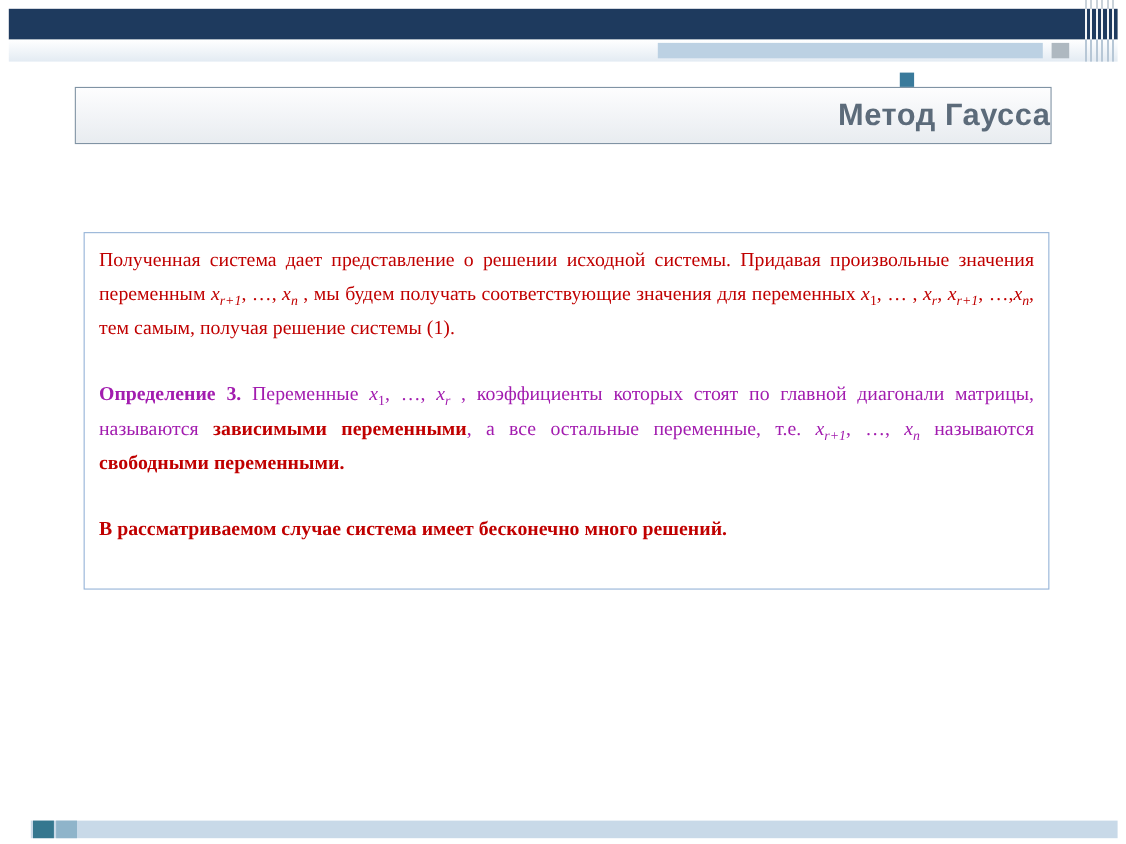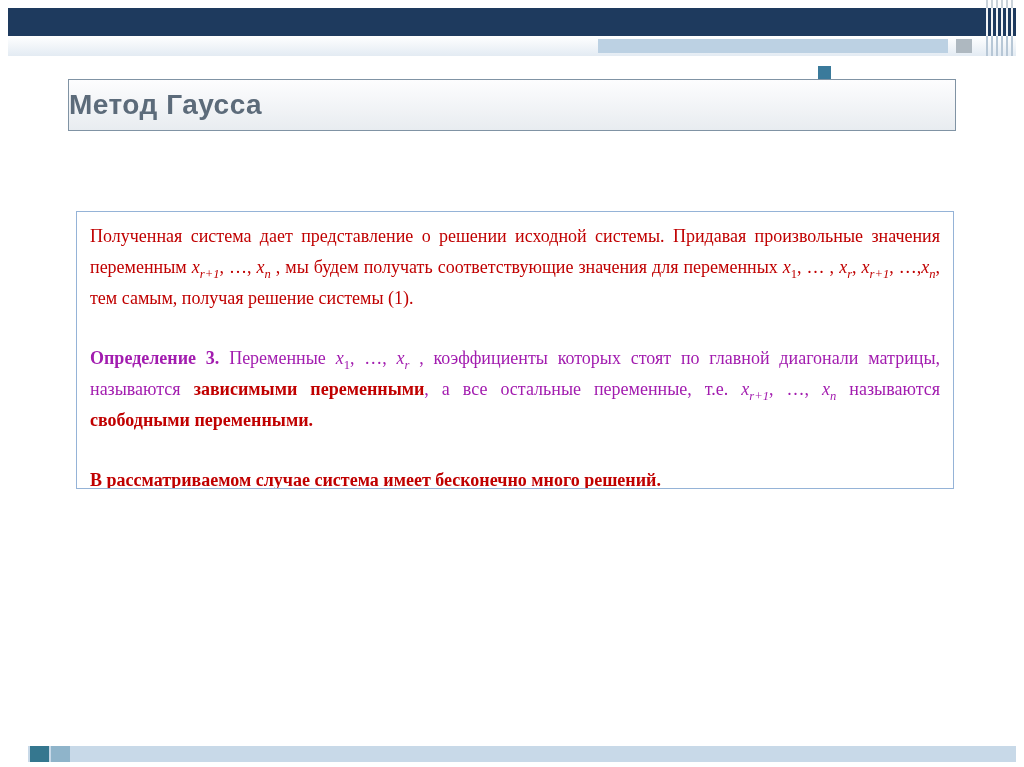"Метод Гаусса" .title-box { justify-content: flex-start -> flex-end }
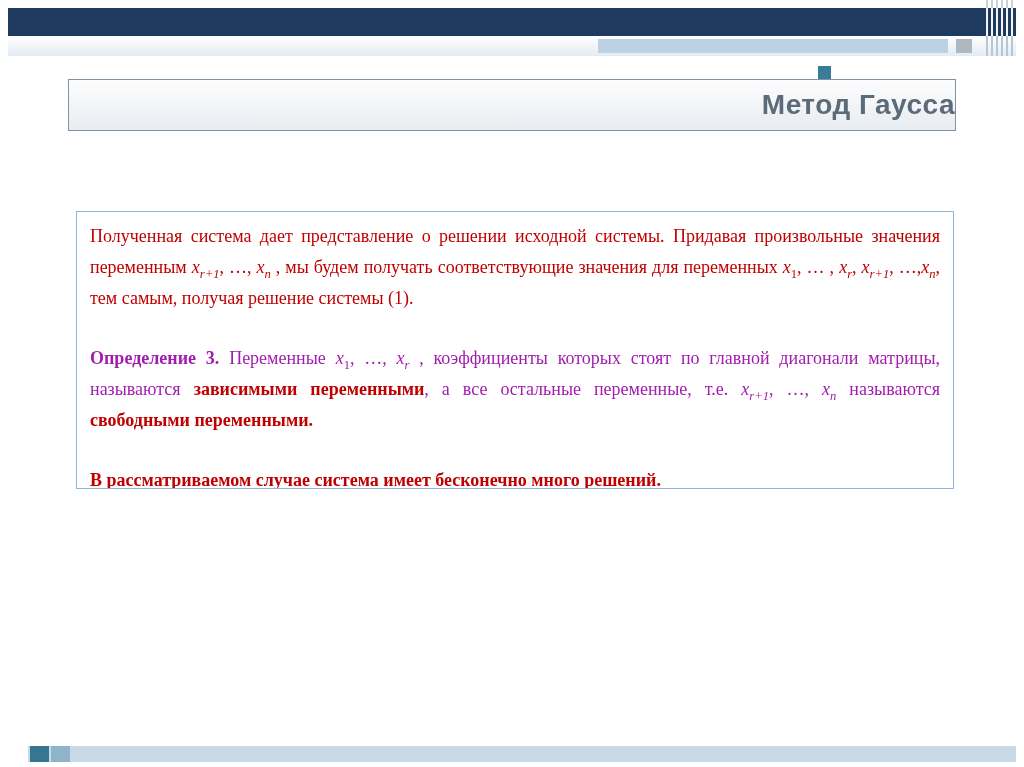"Полученная система дает представление о" .content-box { height: 278px -> 325px }
